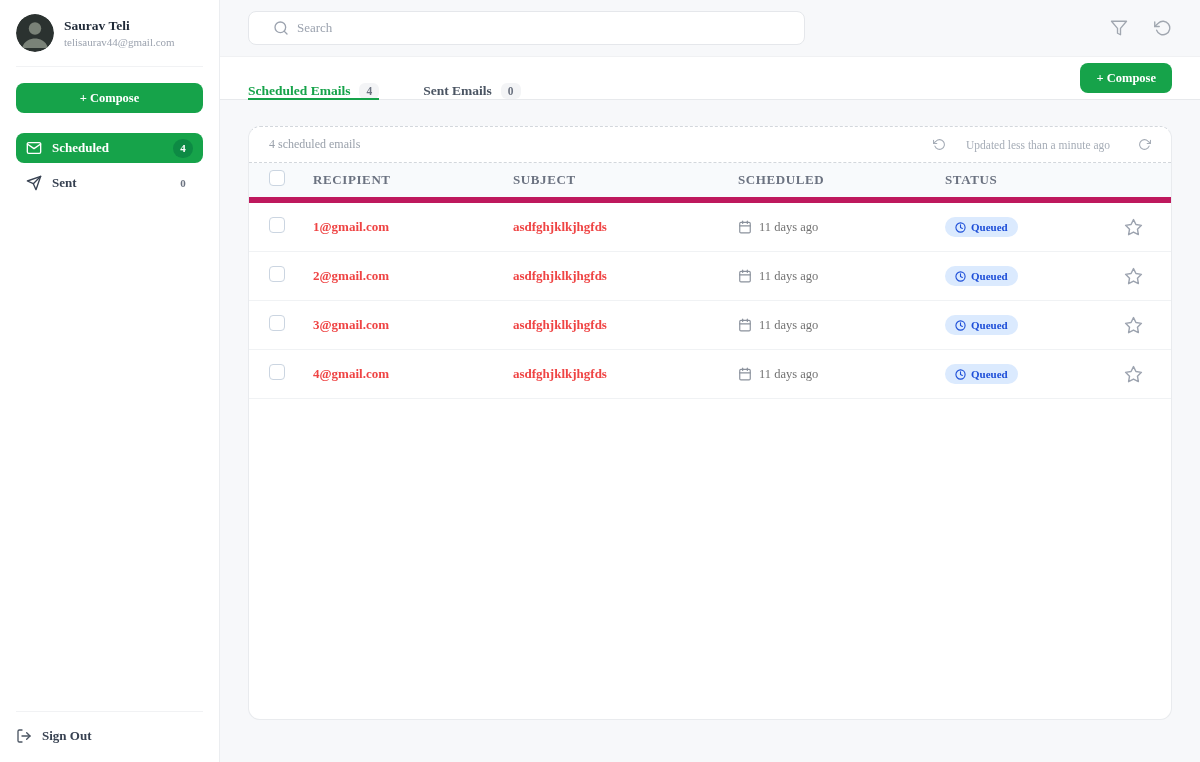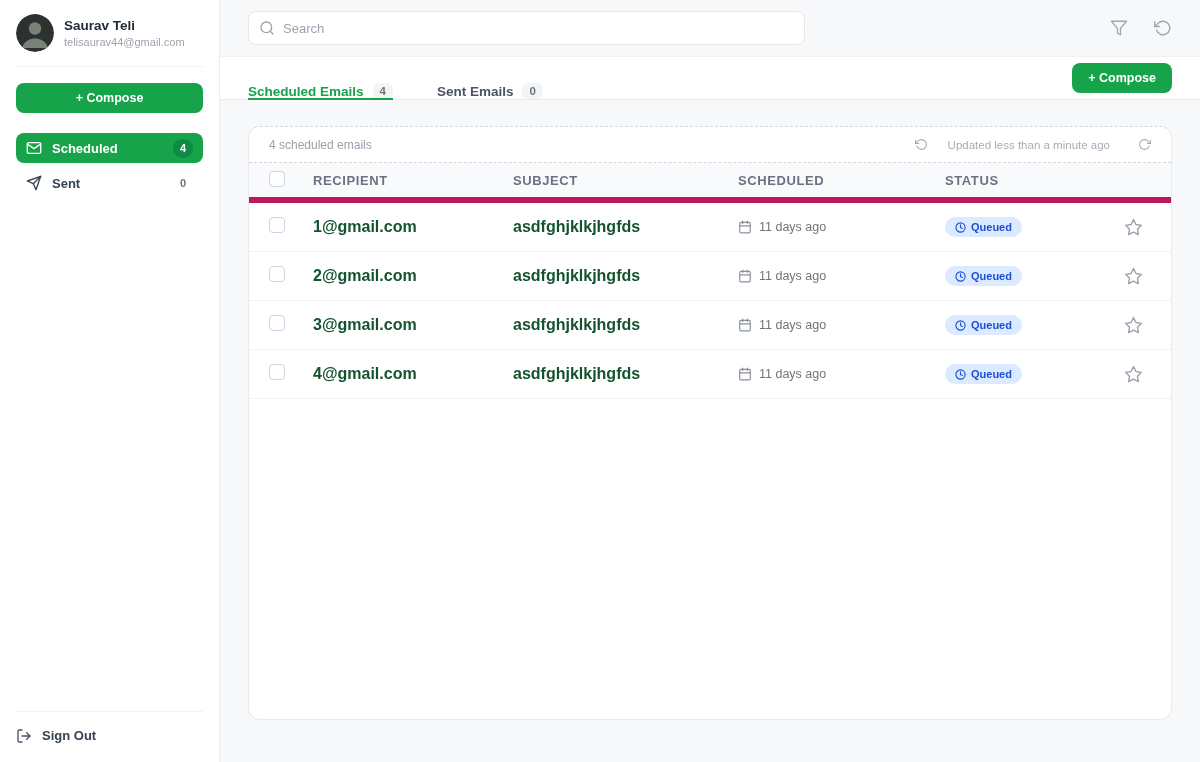"Saurav Teli" .app { font-family: none -> Liberation Serif, serif }
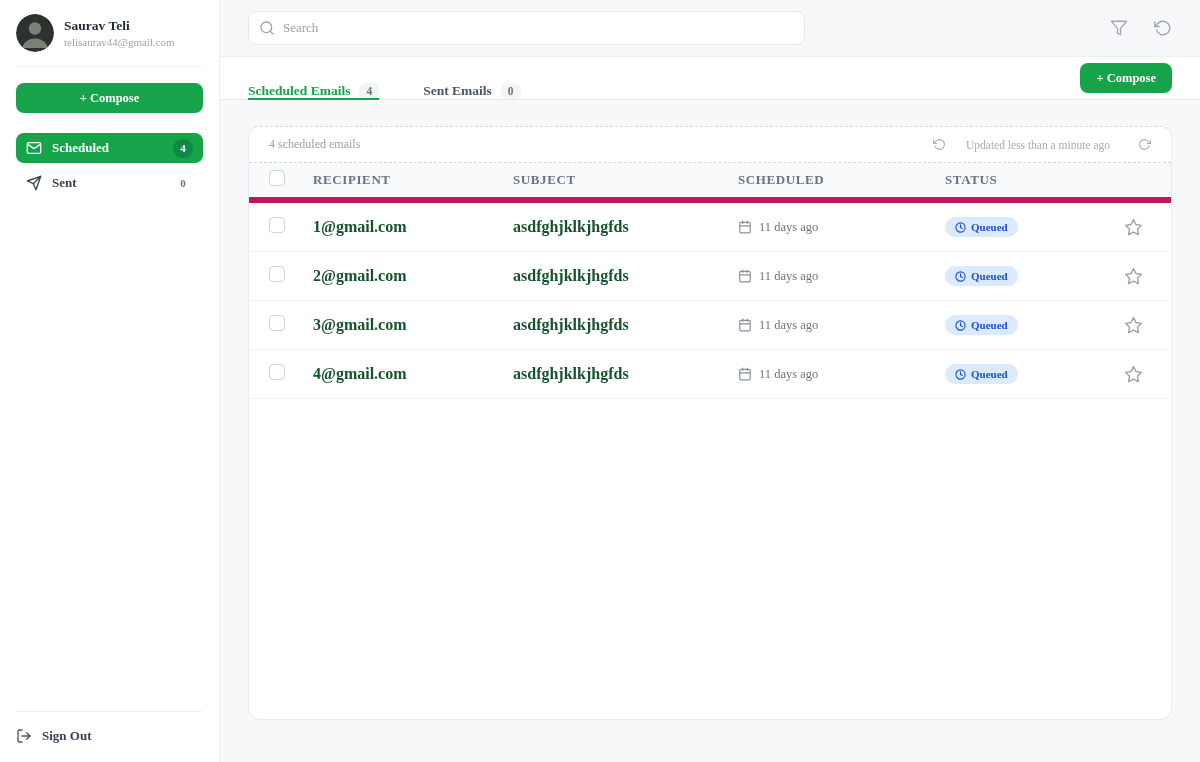"Search" .search-box { padding: 0 10px -> 0 24px }
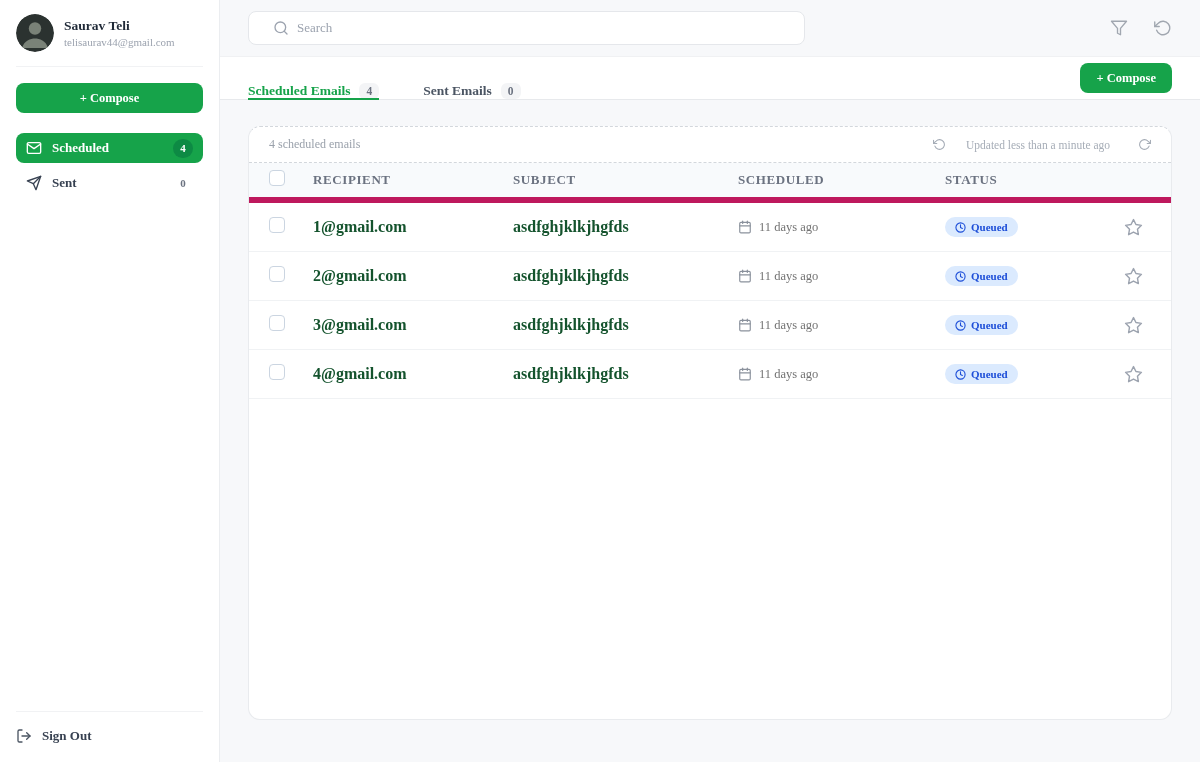"1@gmail.com" .cell-recipient, .cell-subject { color: #14532d -> #ef4444; font-size: 16px -> 13px }
